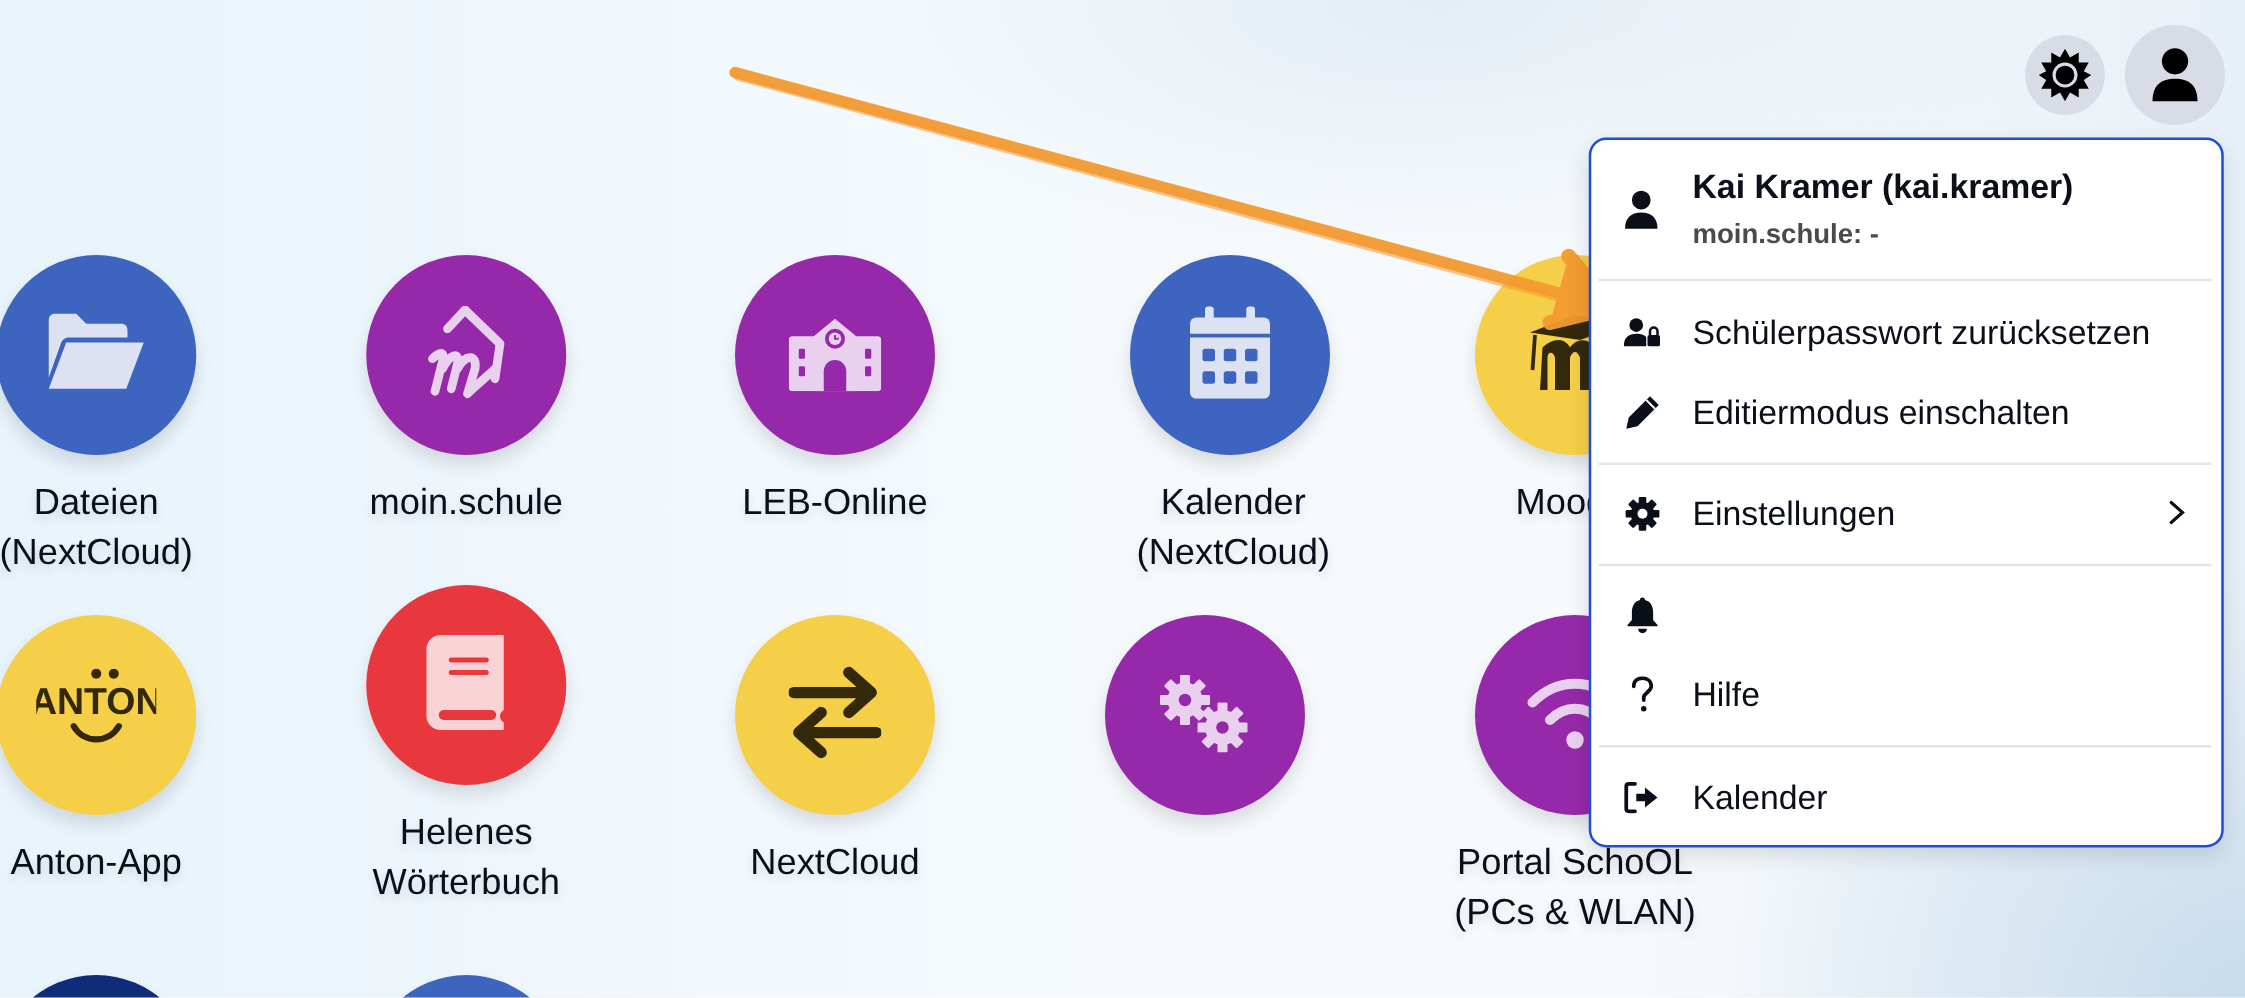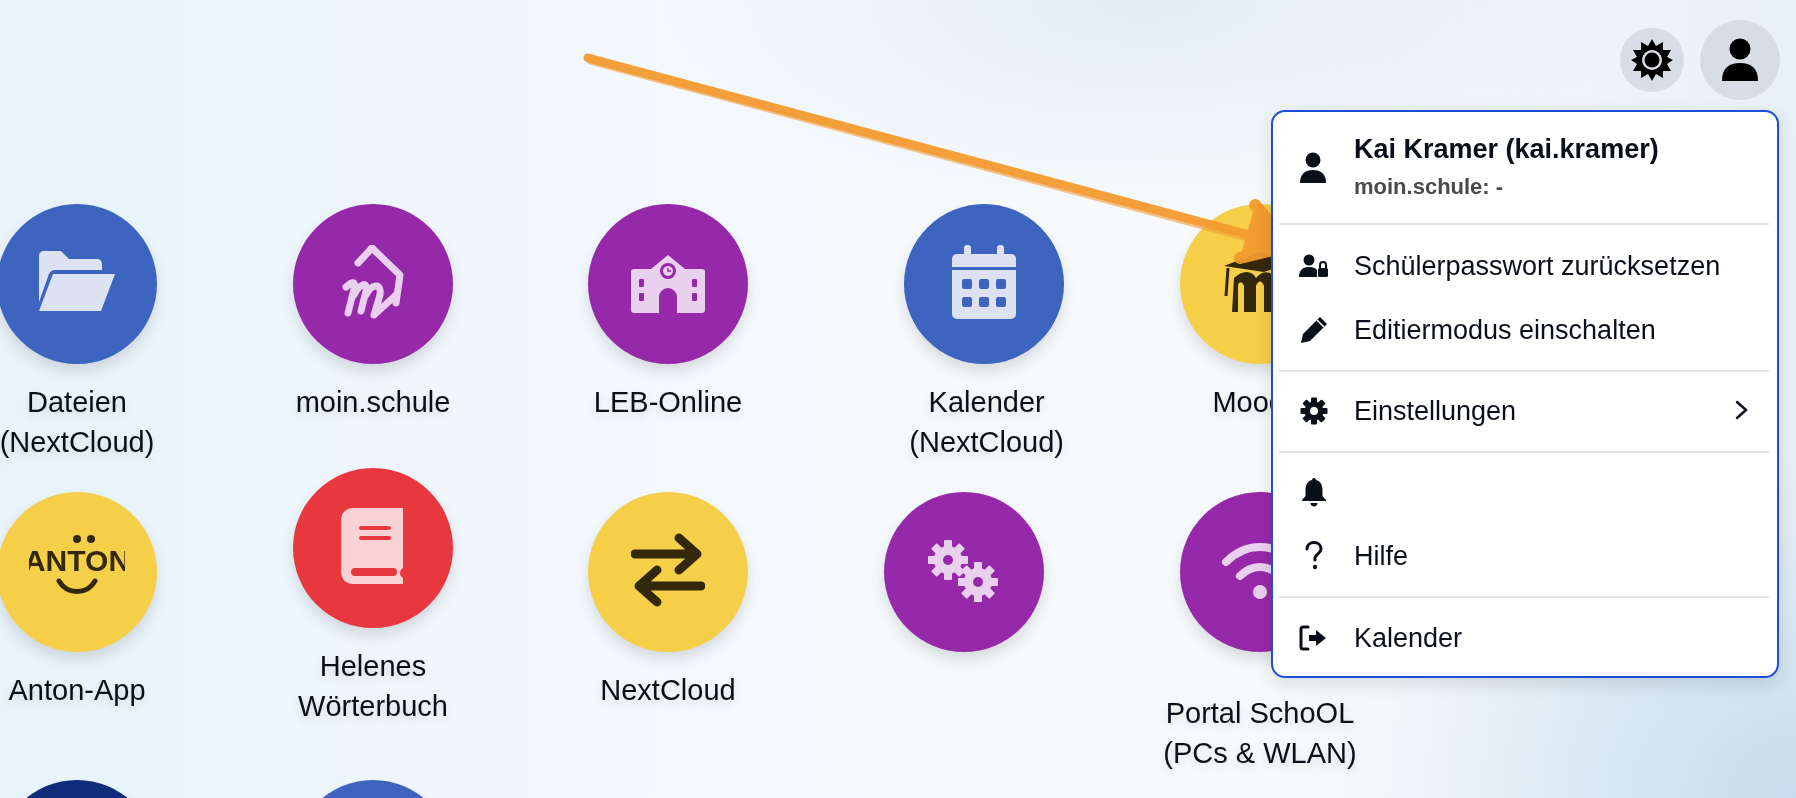"Portal SchoOL" div.tile { gap: 23px -> none }
